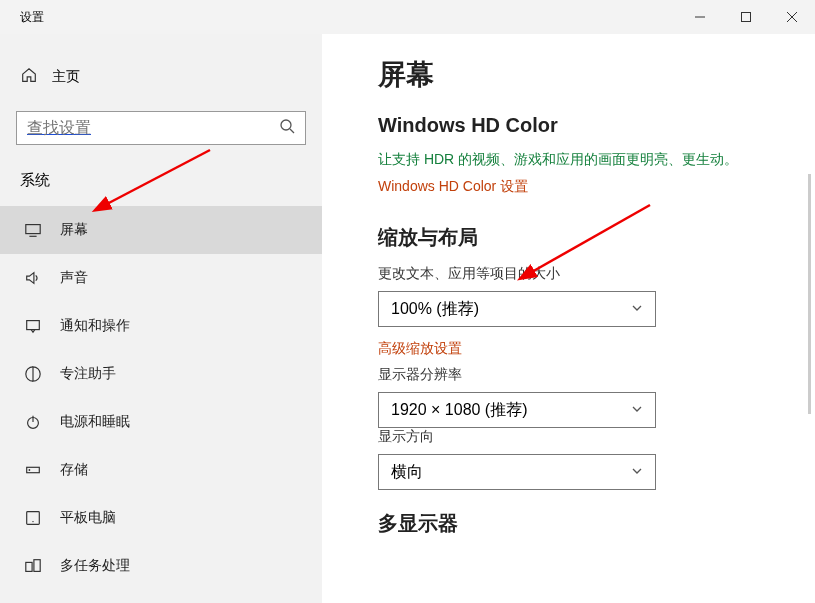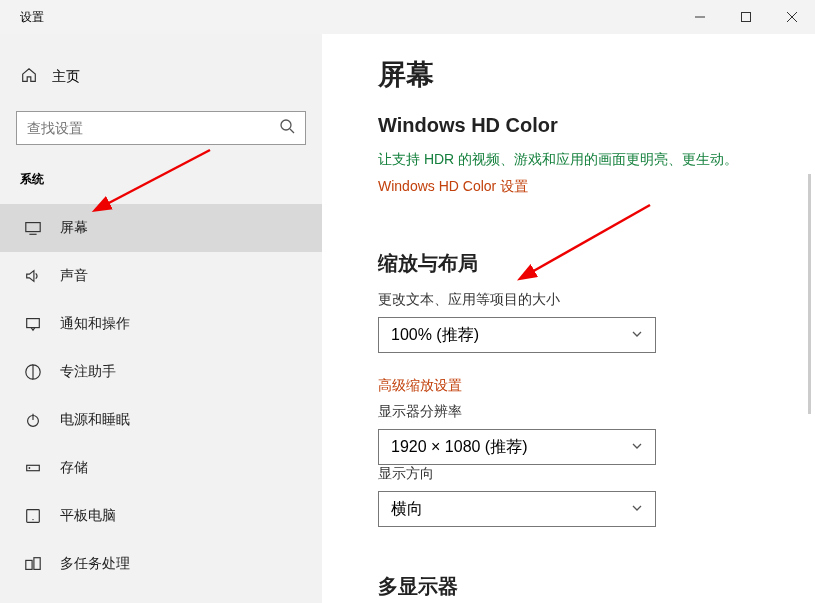"查找设置" .searchbox input { font-size: 14px -> 16px; text-decoration: none -> underline }
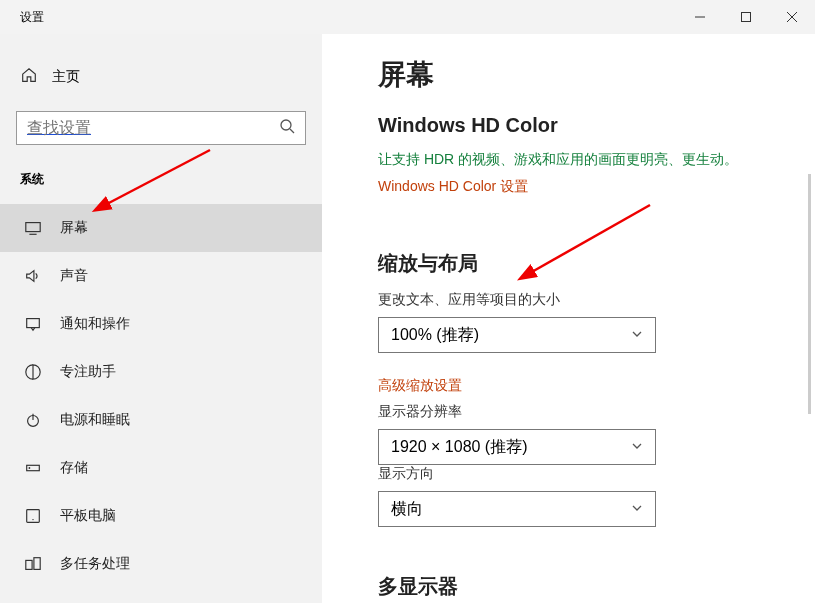"系统" .category { font-size: 12px -> 15px; font-weight: 700 -> 400 }
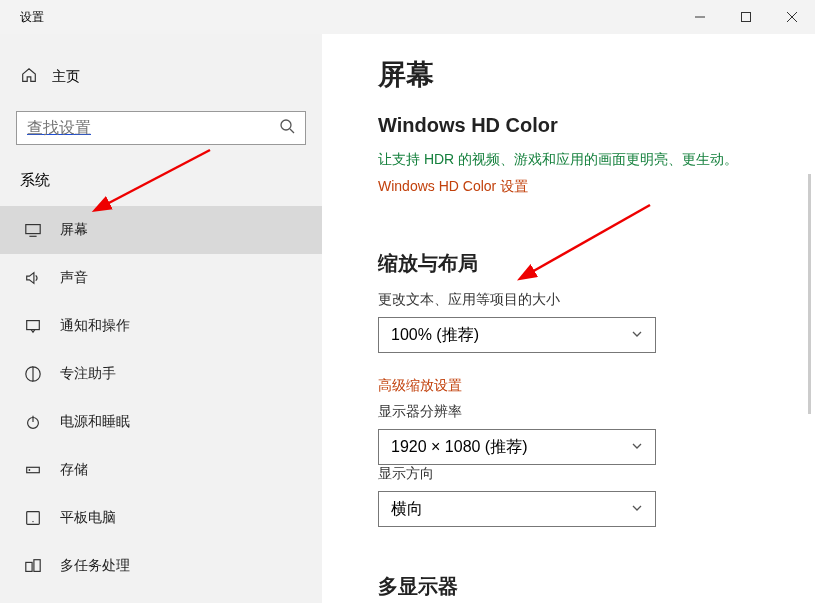"缩放与布局" .section-h.mt { margin-top: 46px -> 20px }
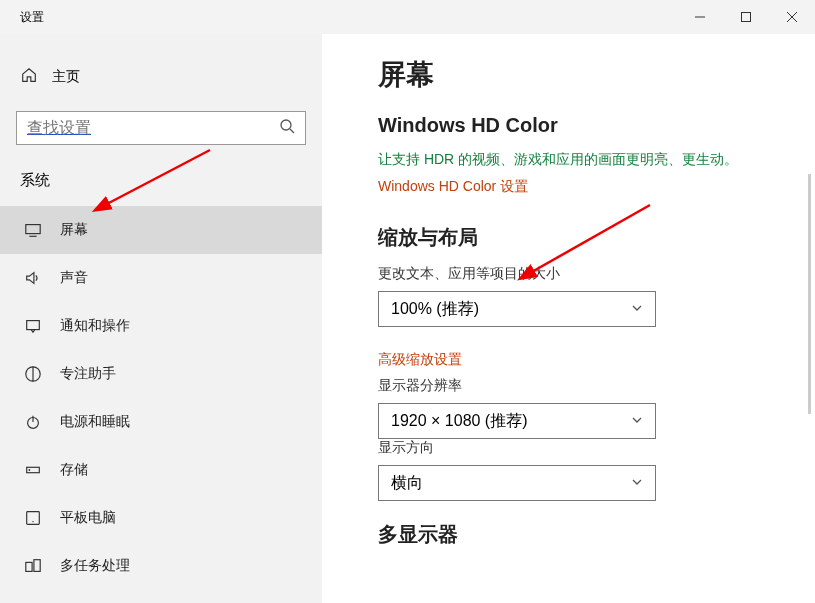"高级缩放设置" a.link { margin-top: 24px -> 13px }
